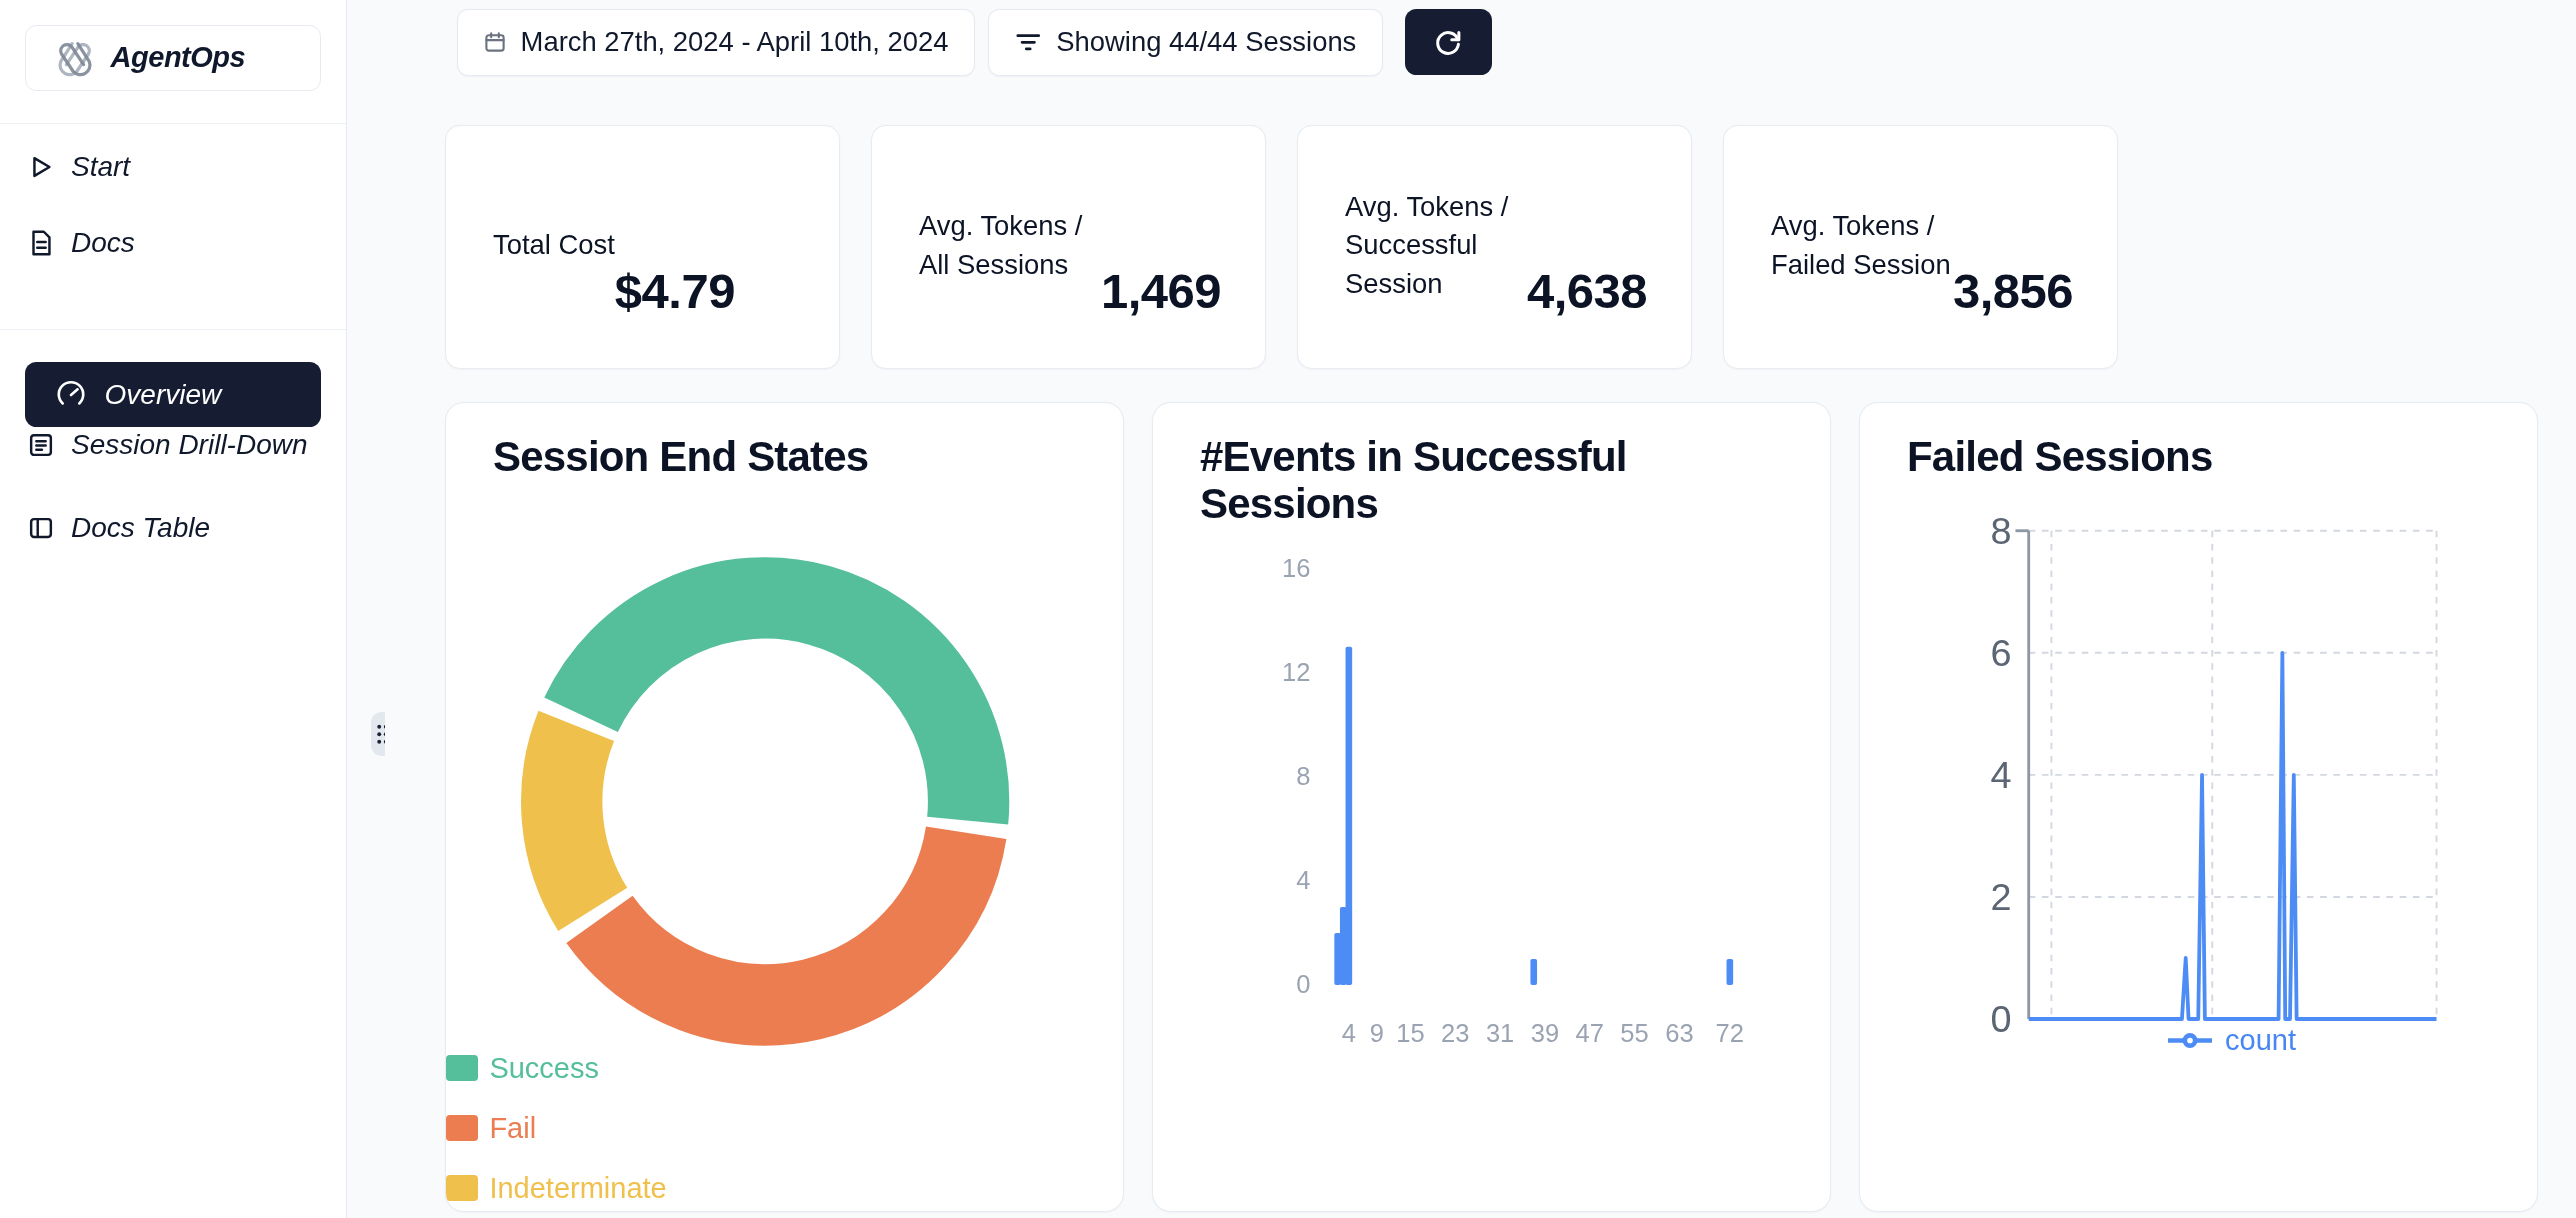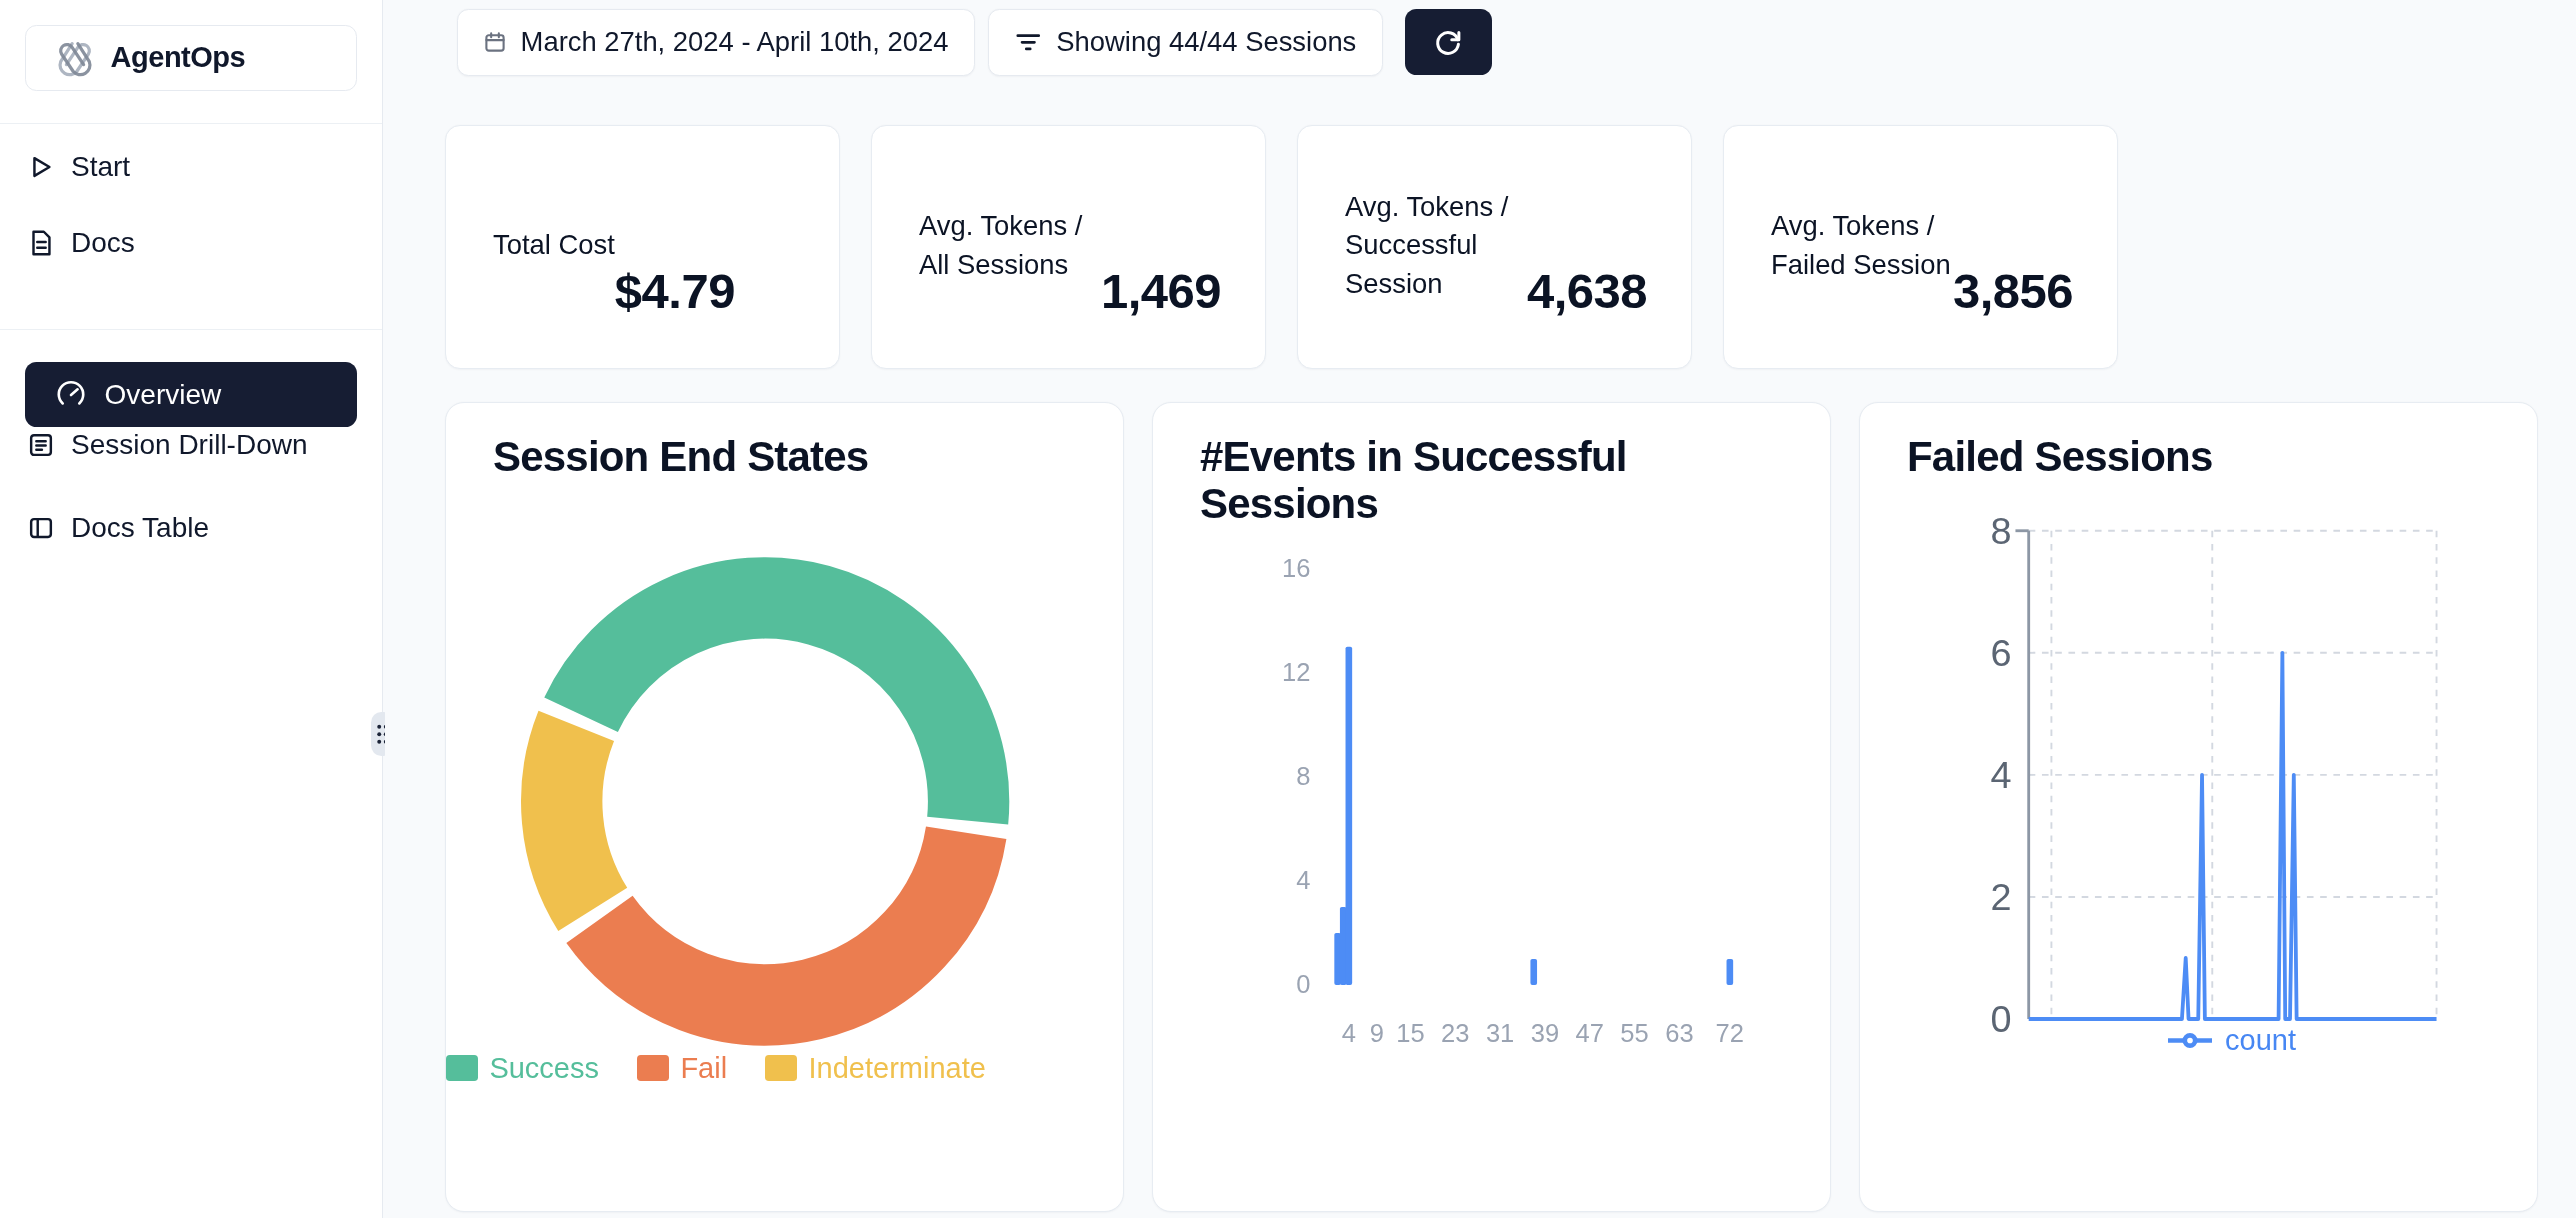"AgentOps" .sidebar { font-style: none -> italic; width: 383px -> 347px }
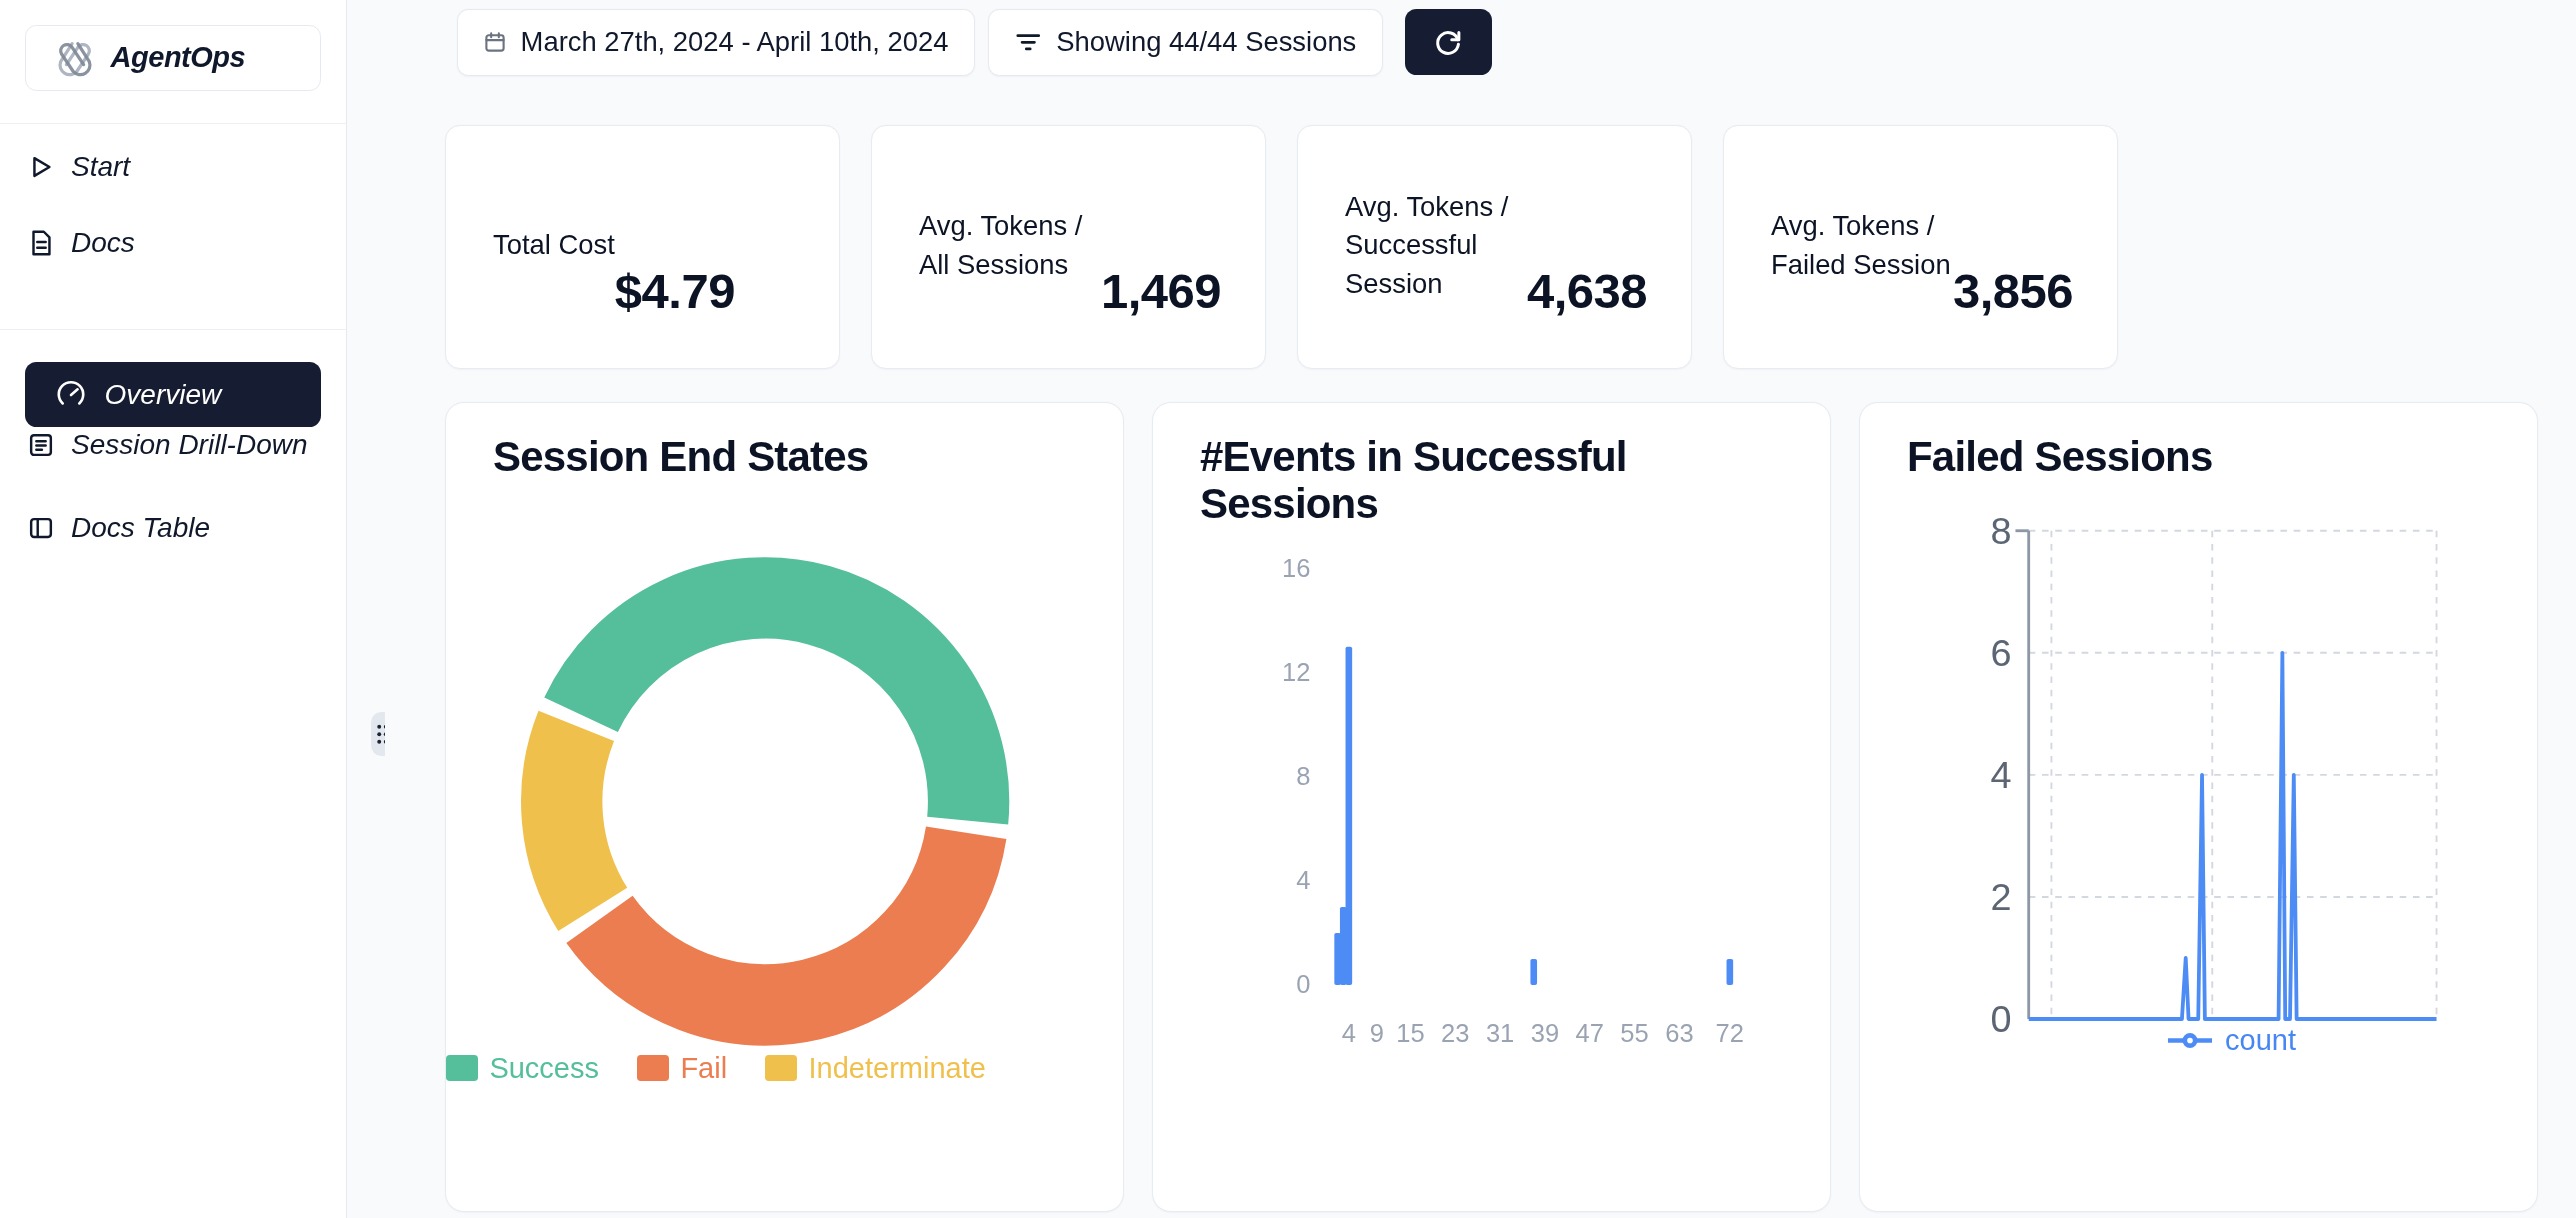"Success" .donut-legend { flex-direction: none -> column; gap: 38px -> 27px; justify-content: none -> center }
